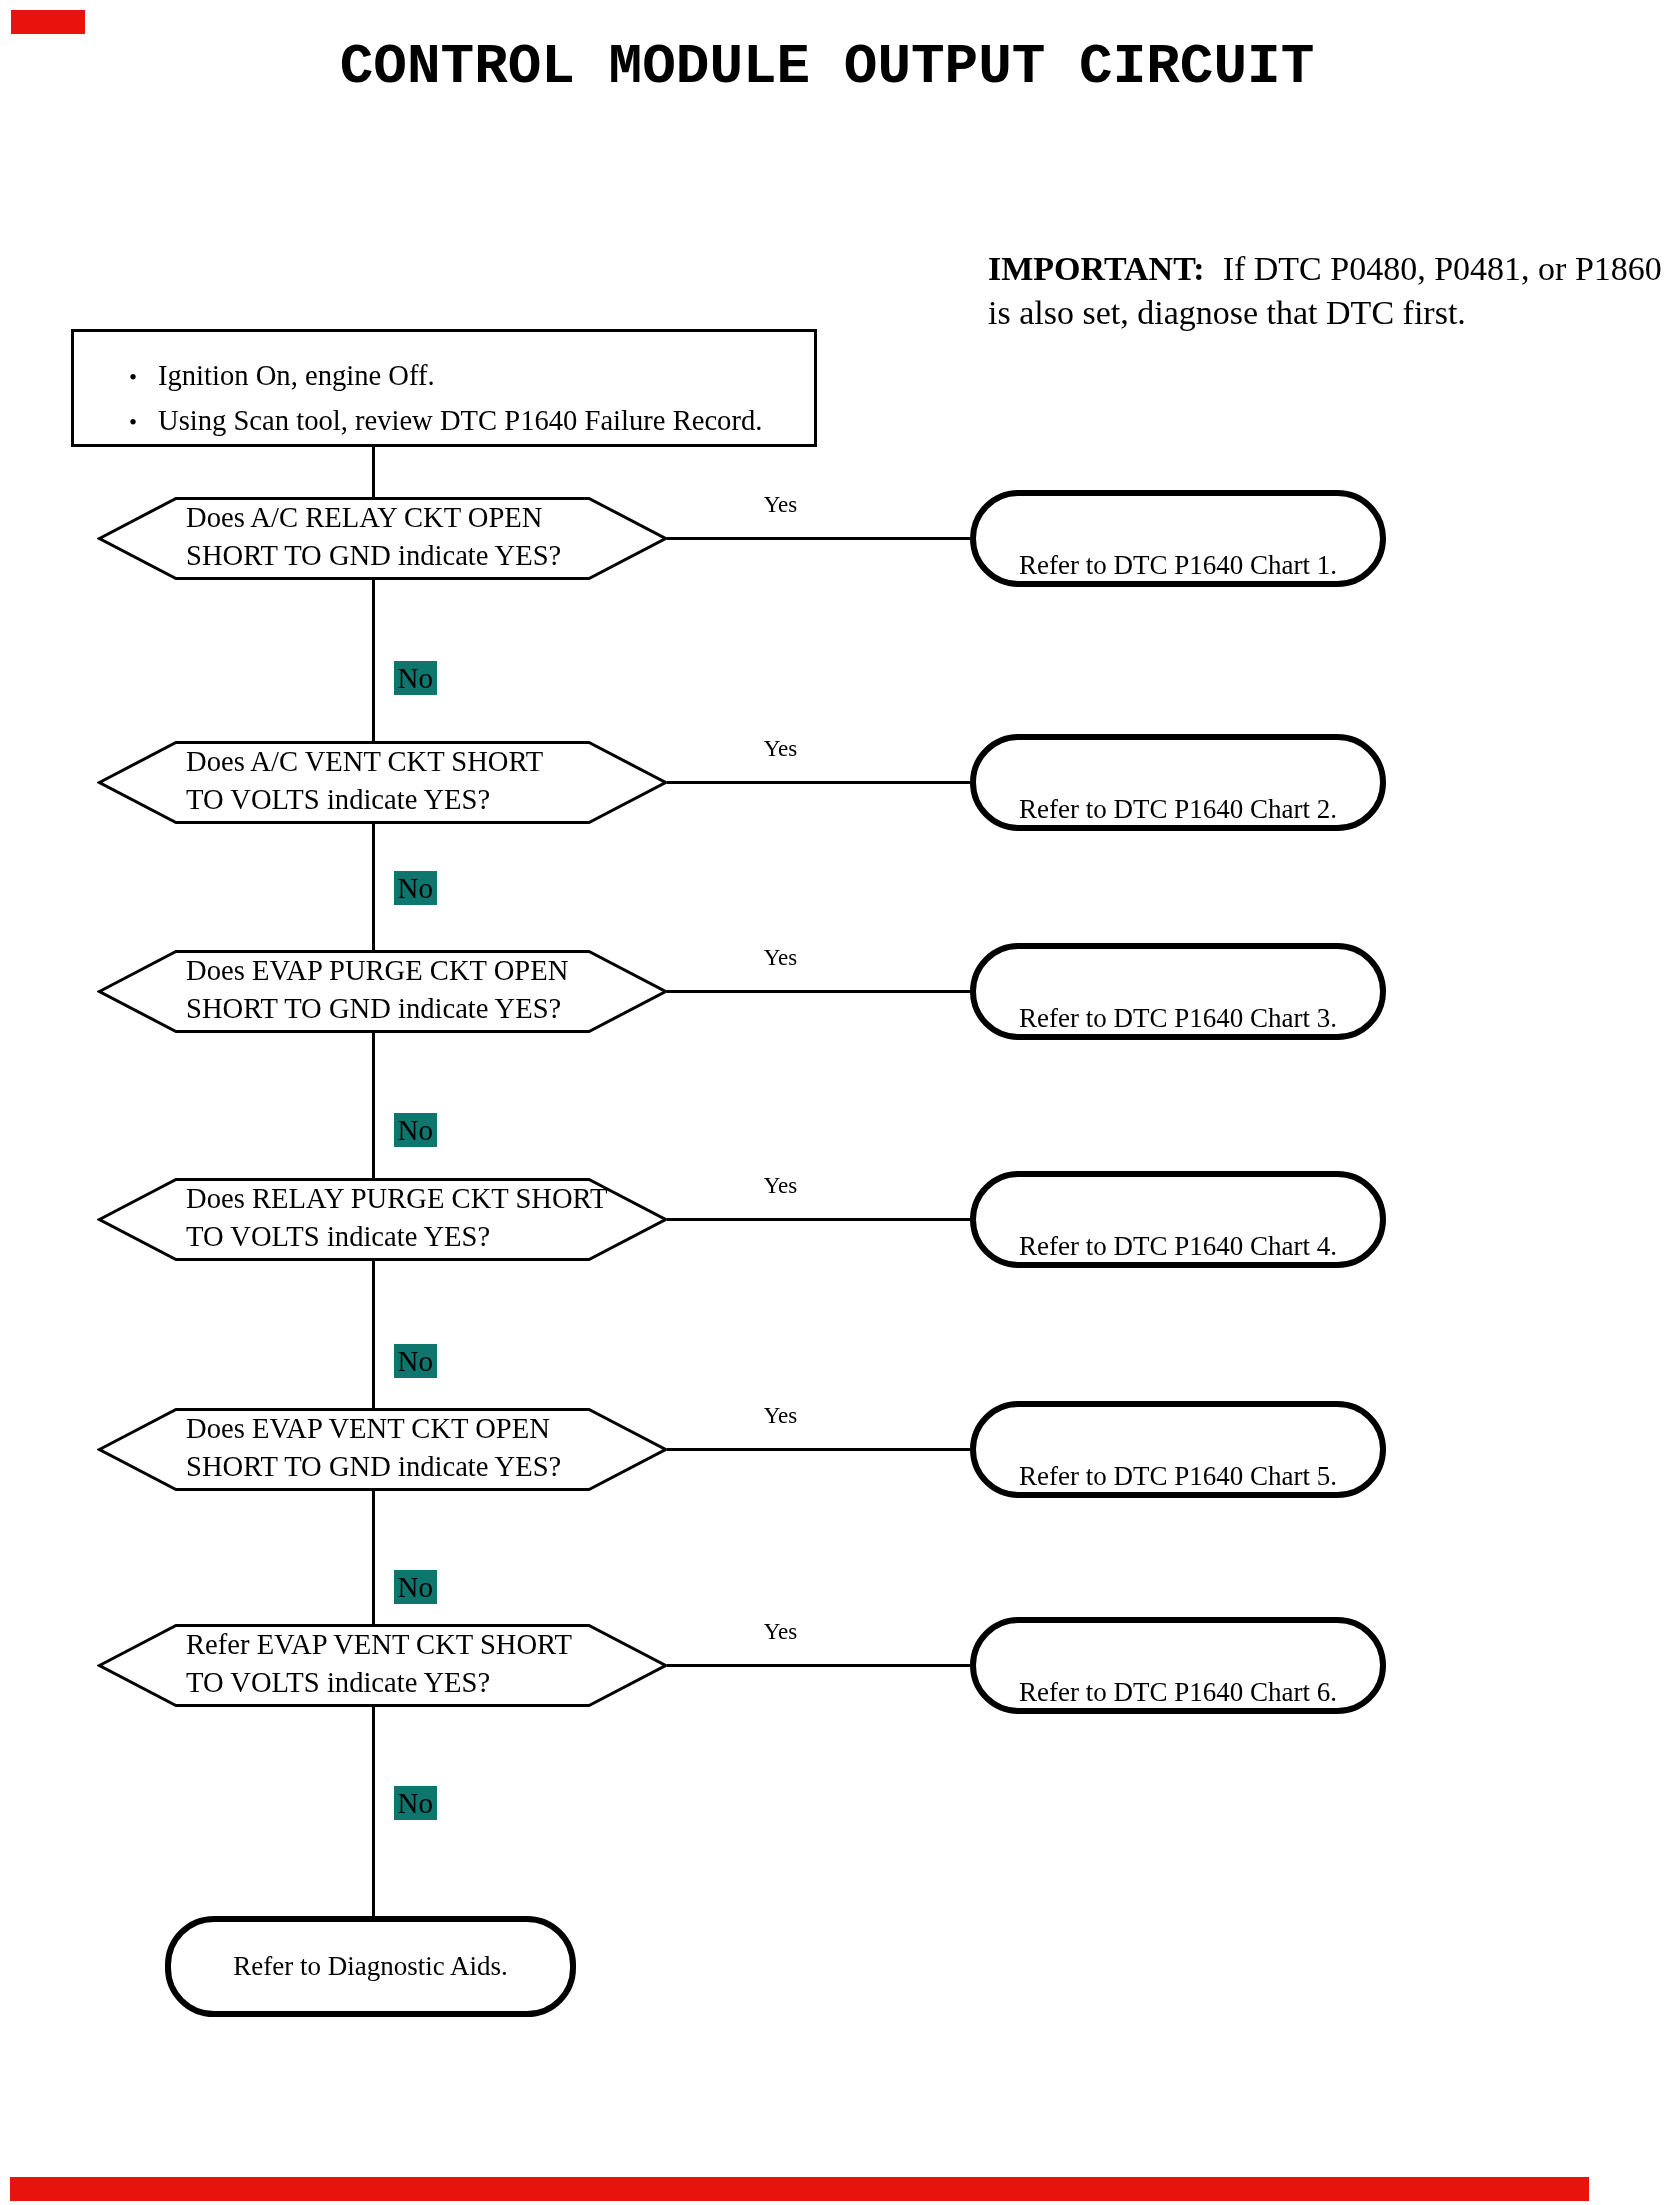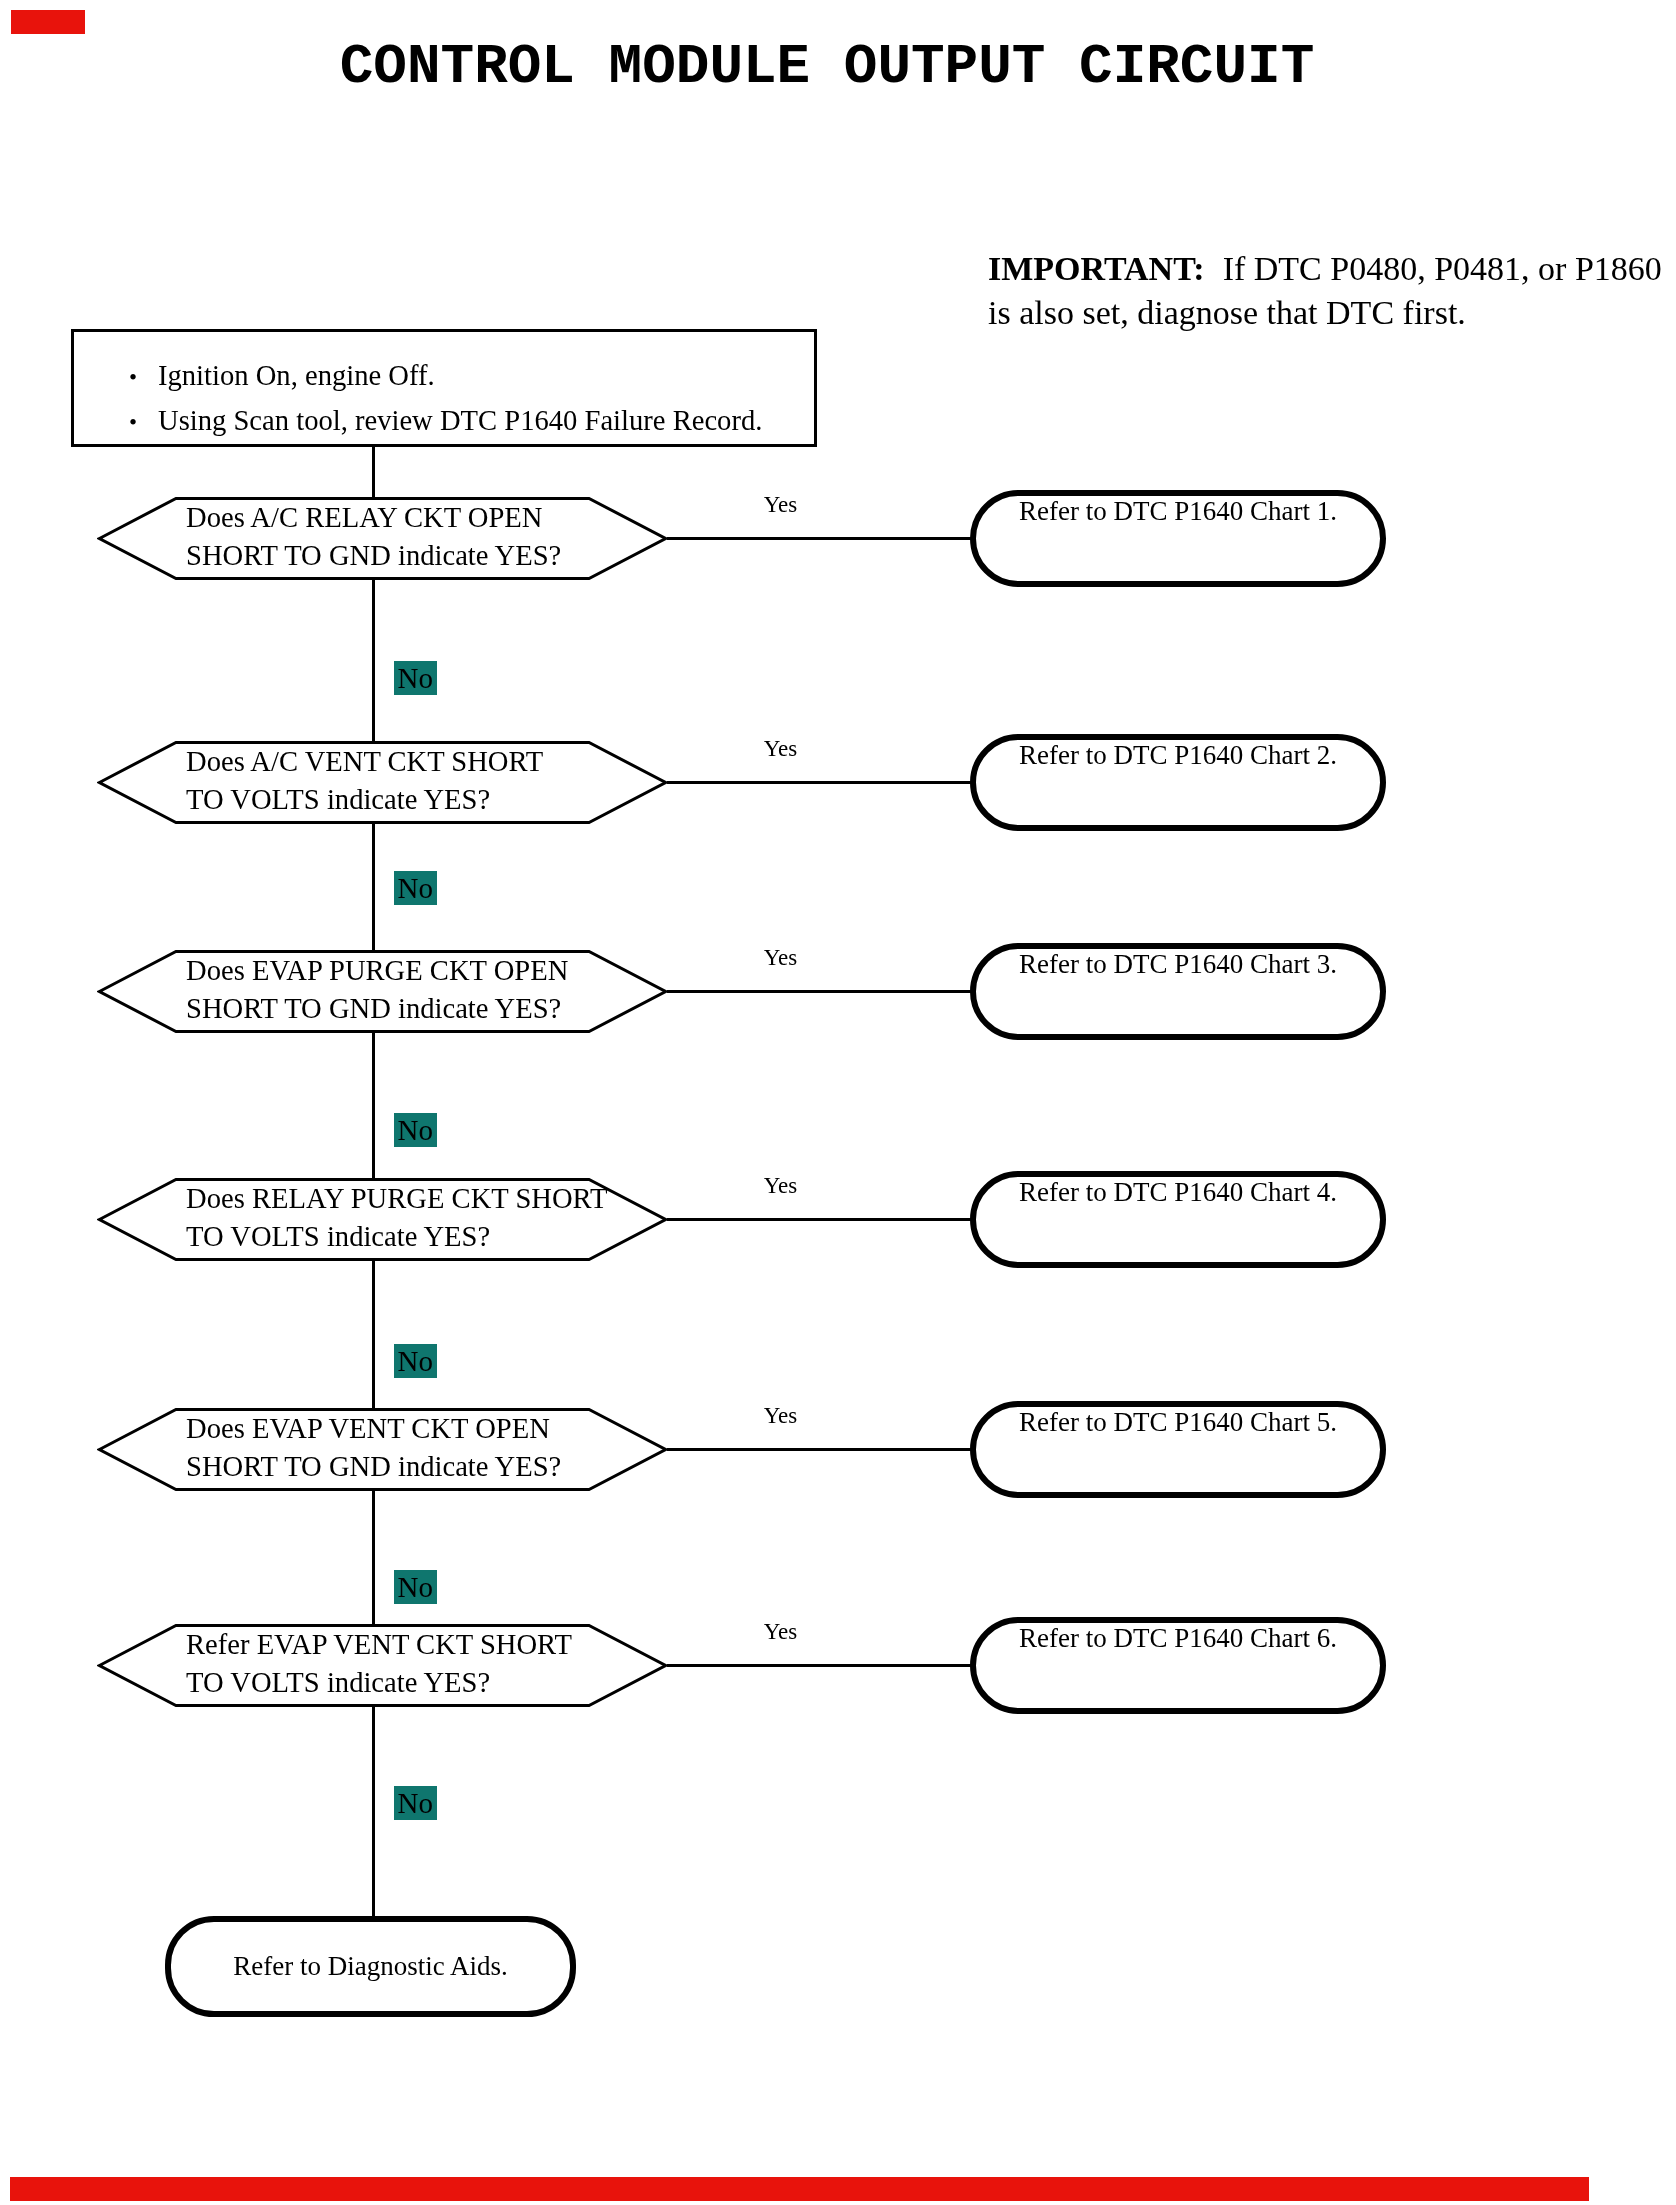"Refer to DTC P1640 Chart" .oval { align-items: flex-start -> flex-end }
